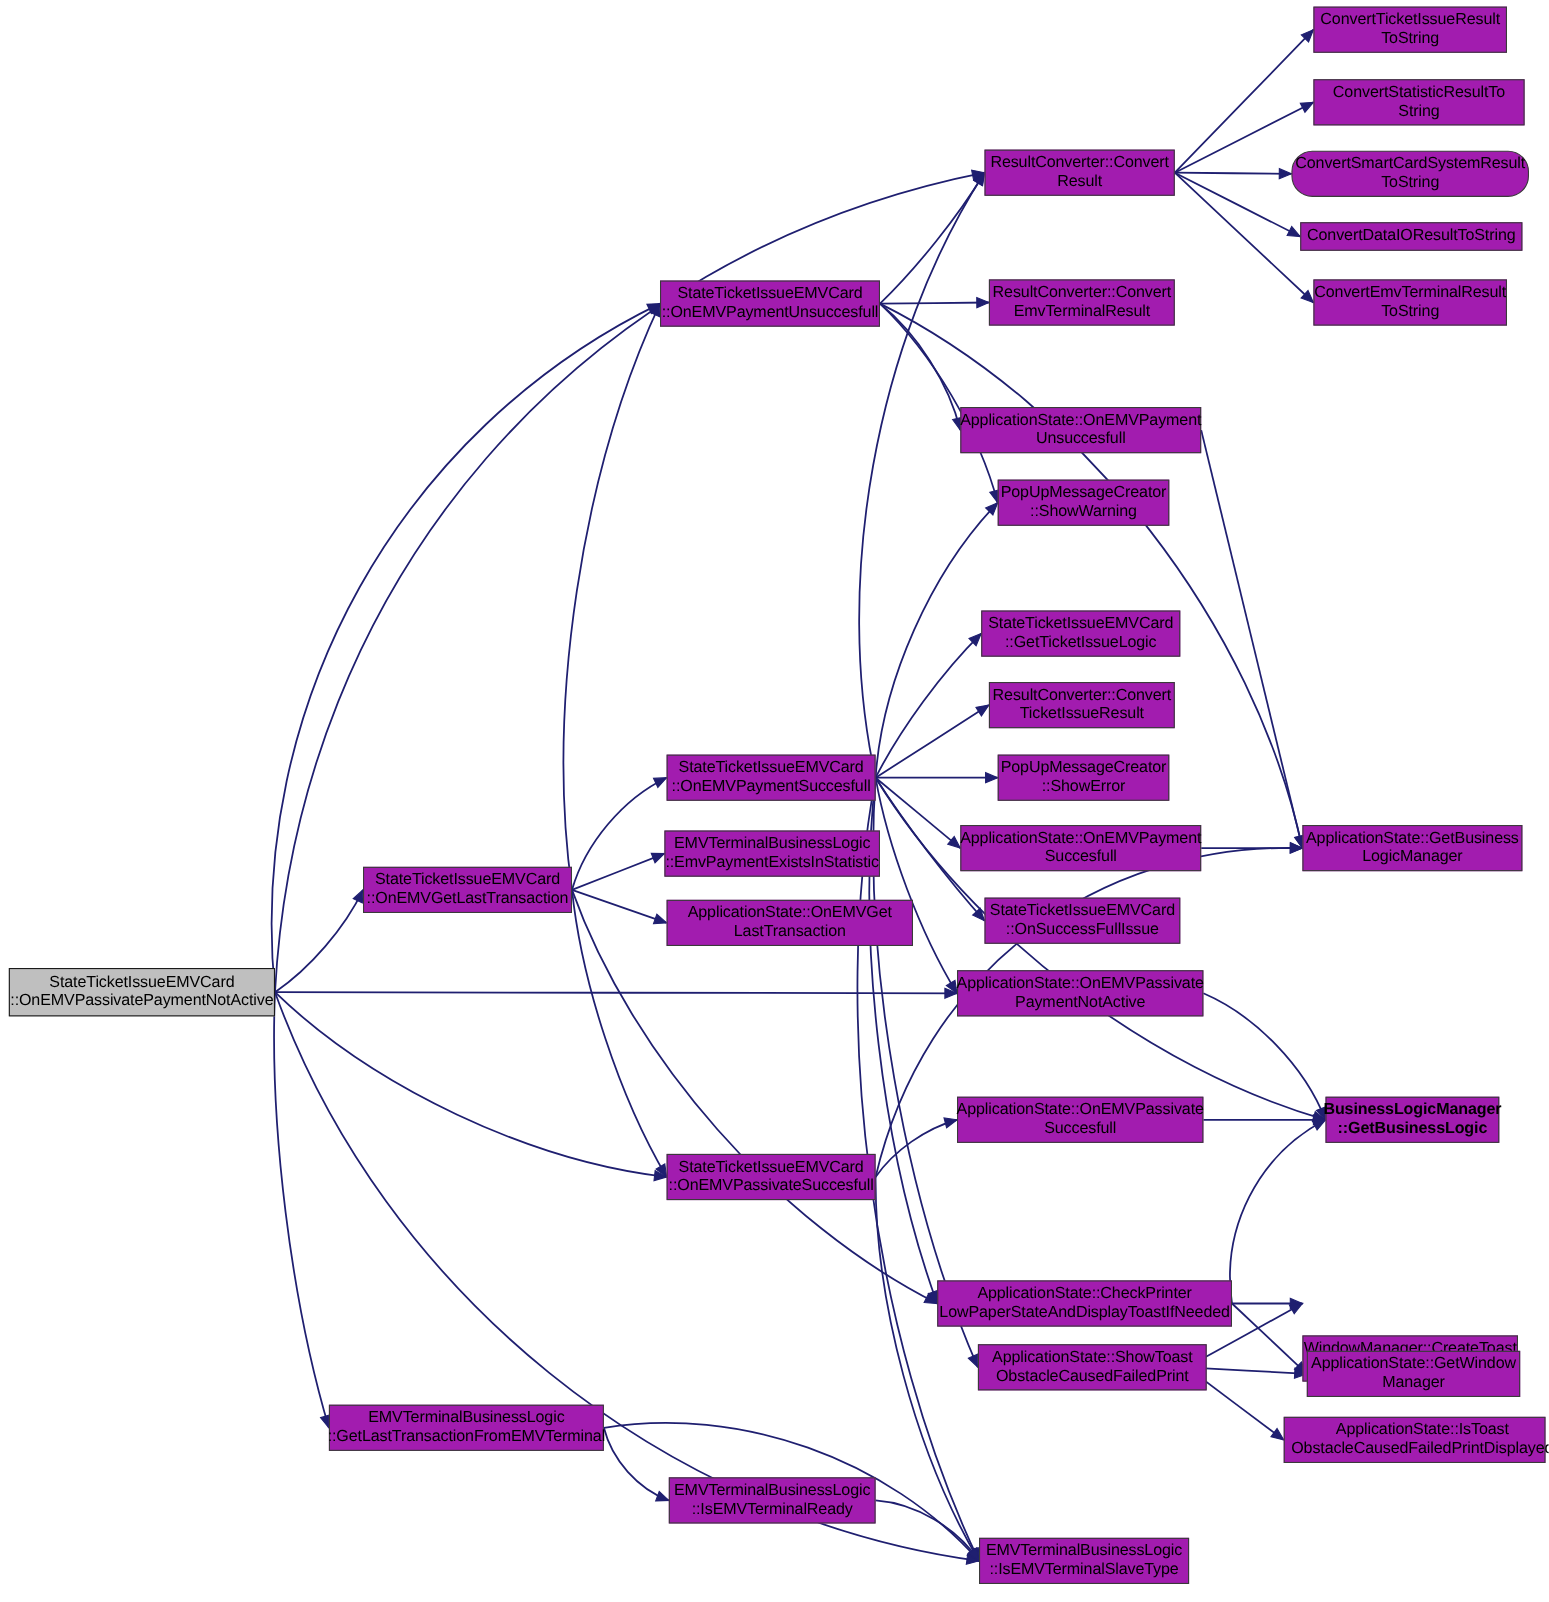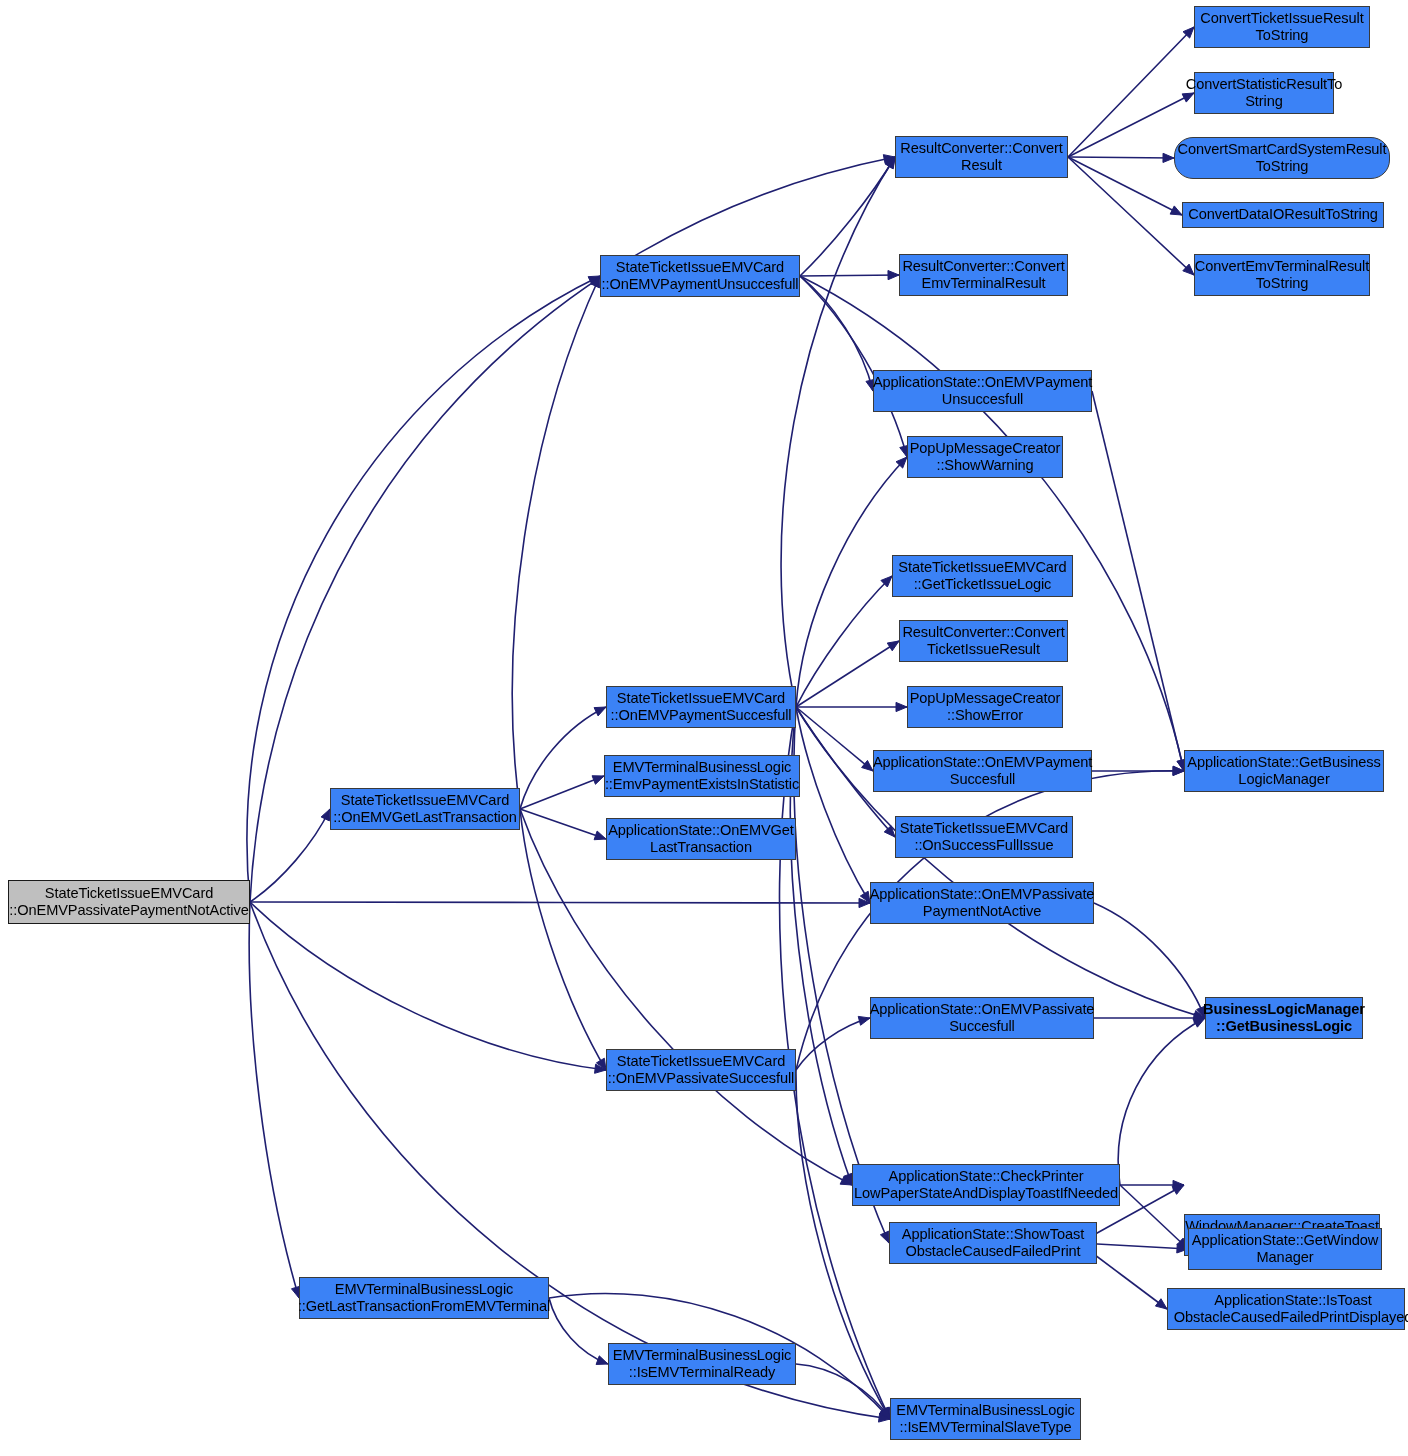"ConvertTicketIssueResult" .node-box { background: #3b82f6 -> #a21caf }
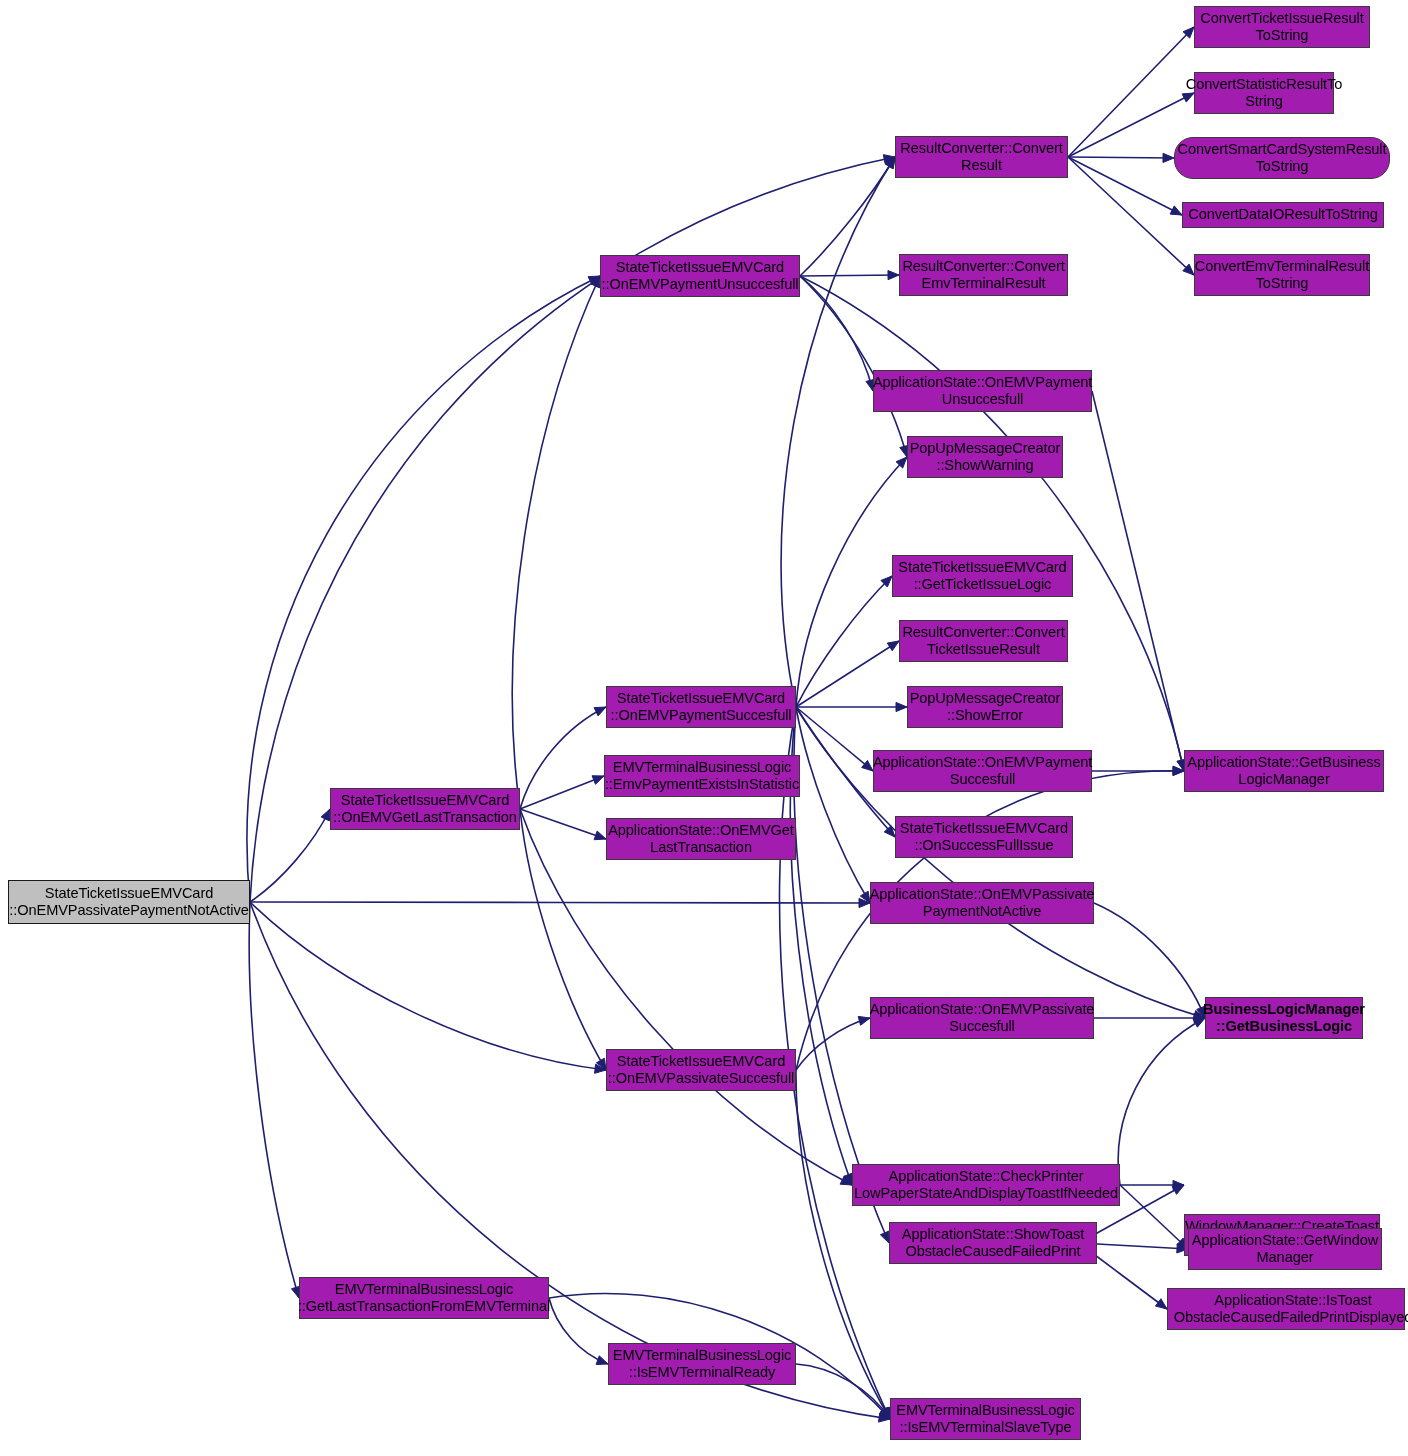"ConvertStatisticResultTo" div.node-box { width: 140px -> 192px }
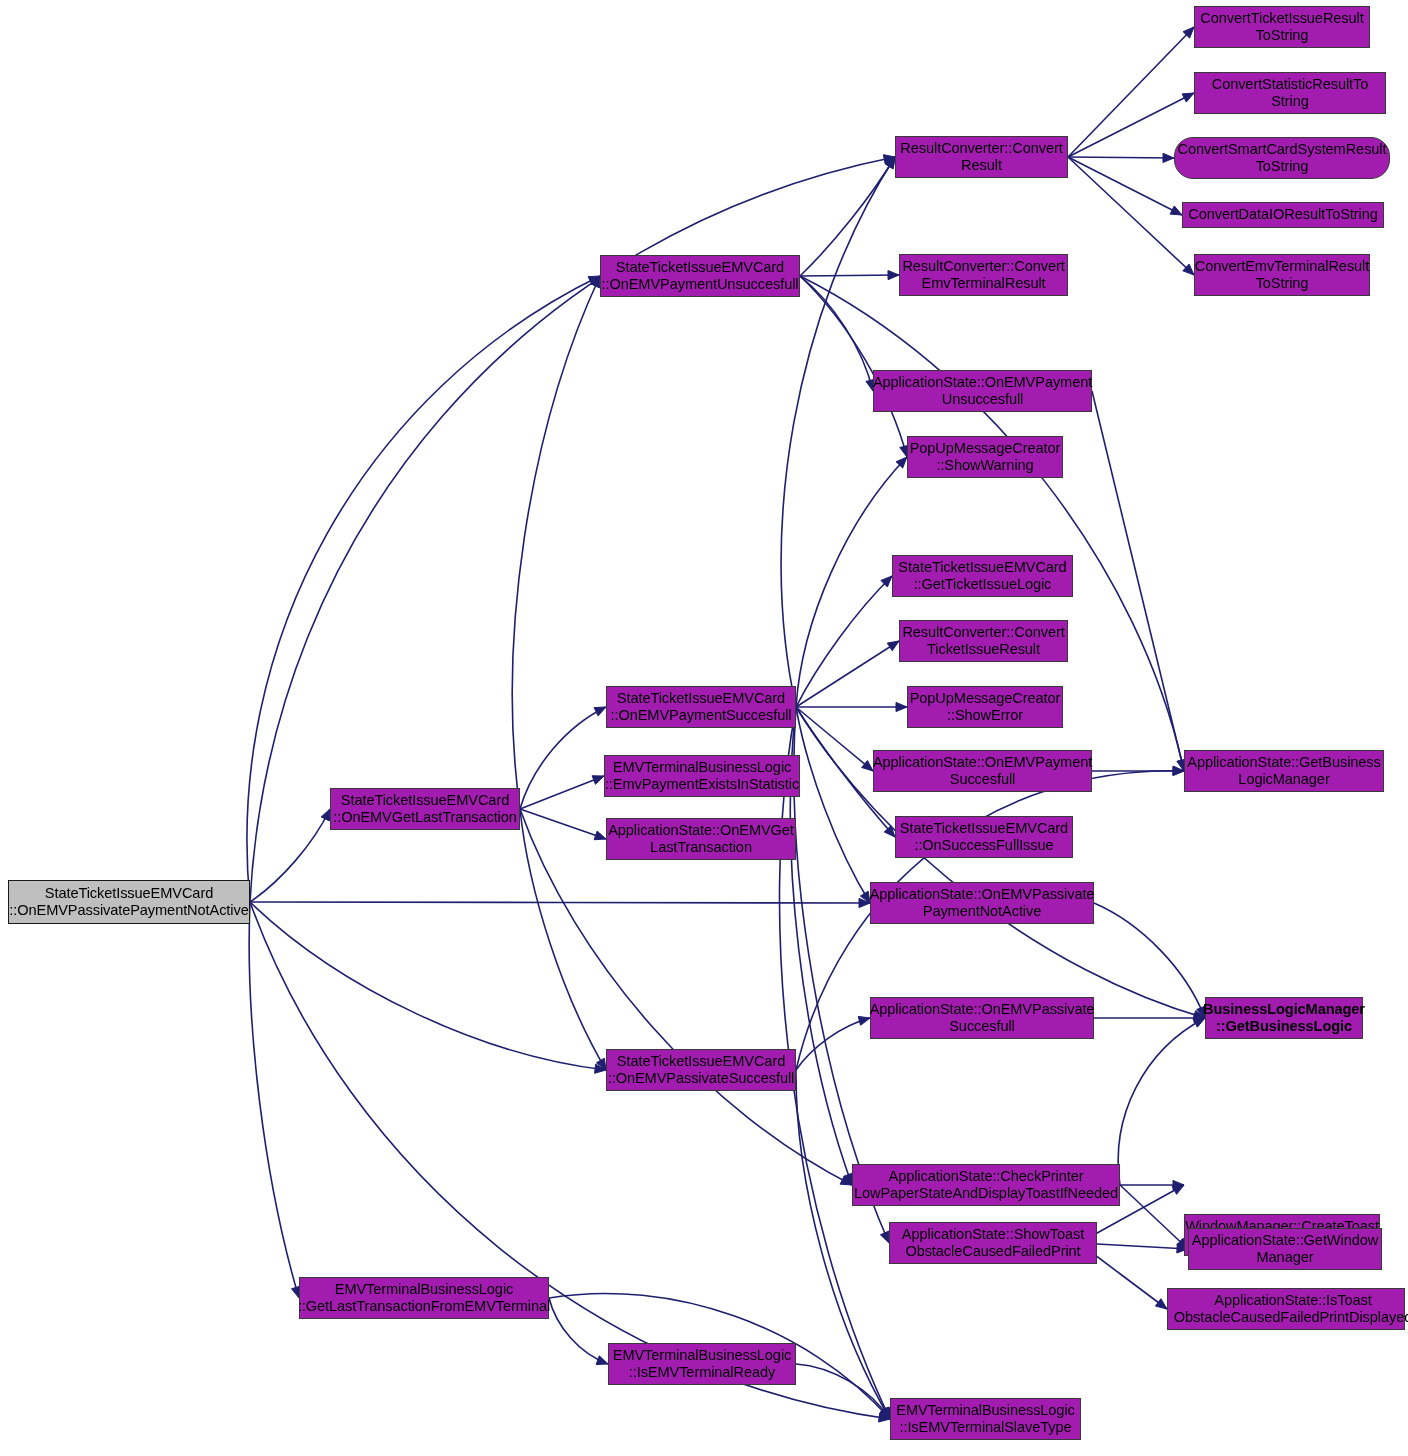"ApplicationState::OnEMVGet" div.node-box { width: 190px -> 224px }
